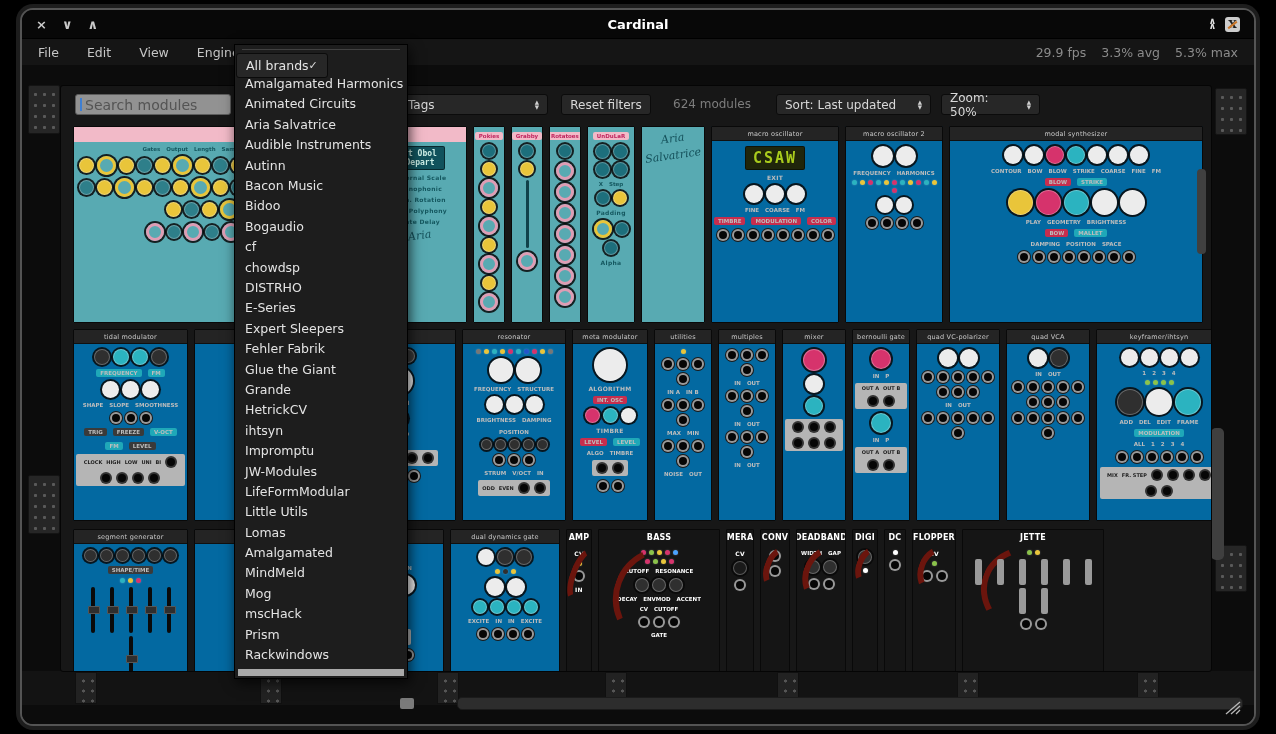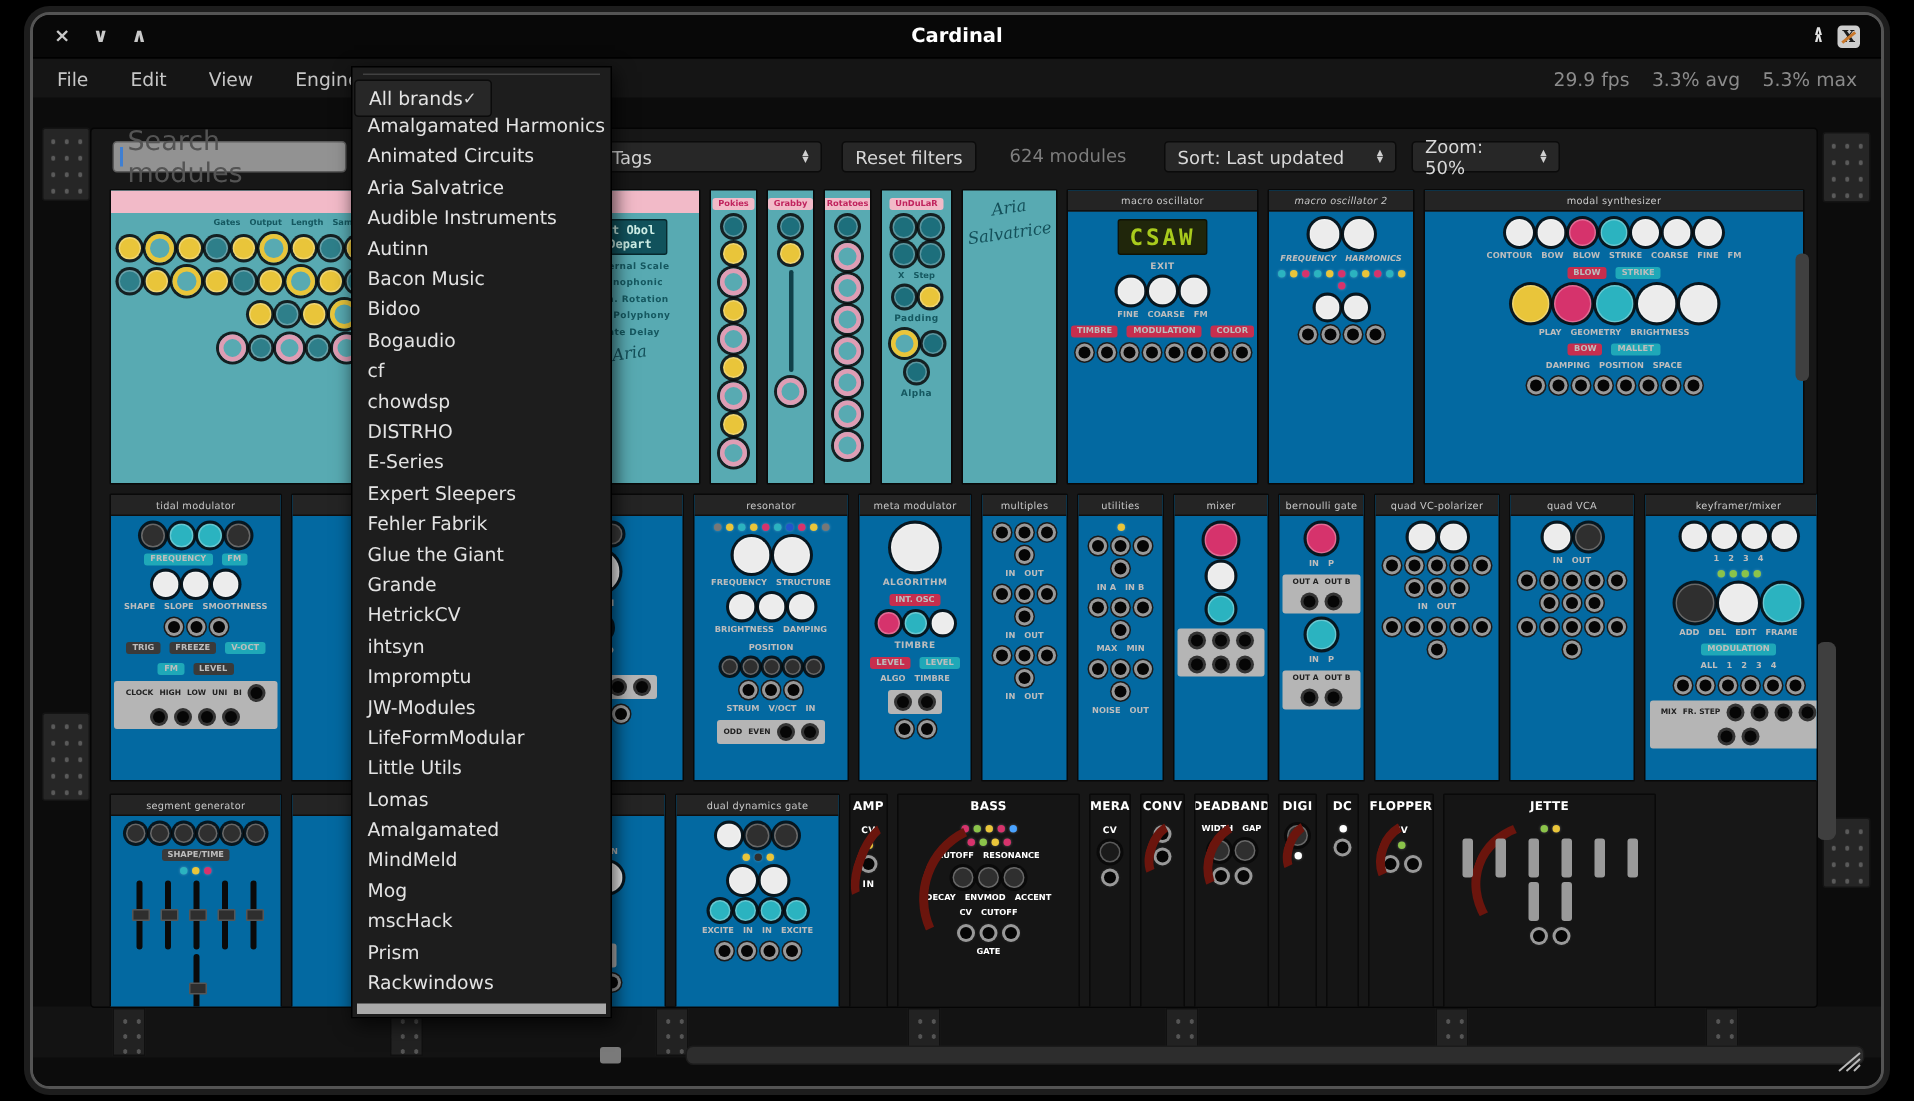"Search modules" .searchph { font-size: 18px -> 14px }
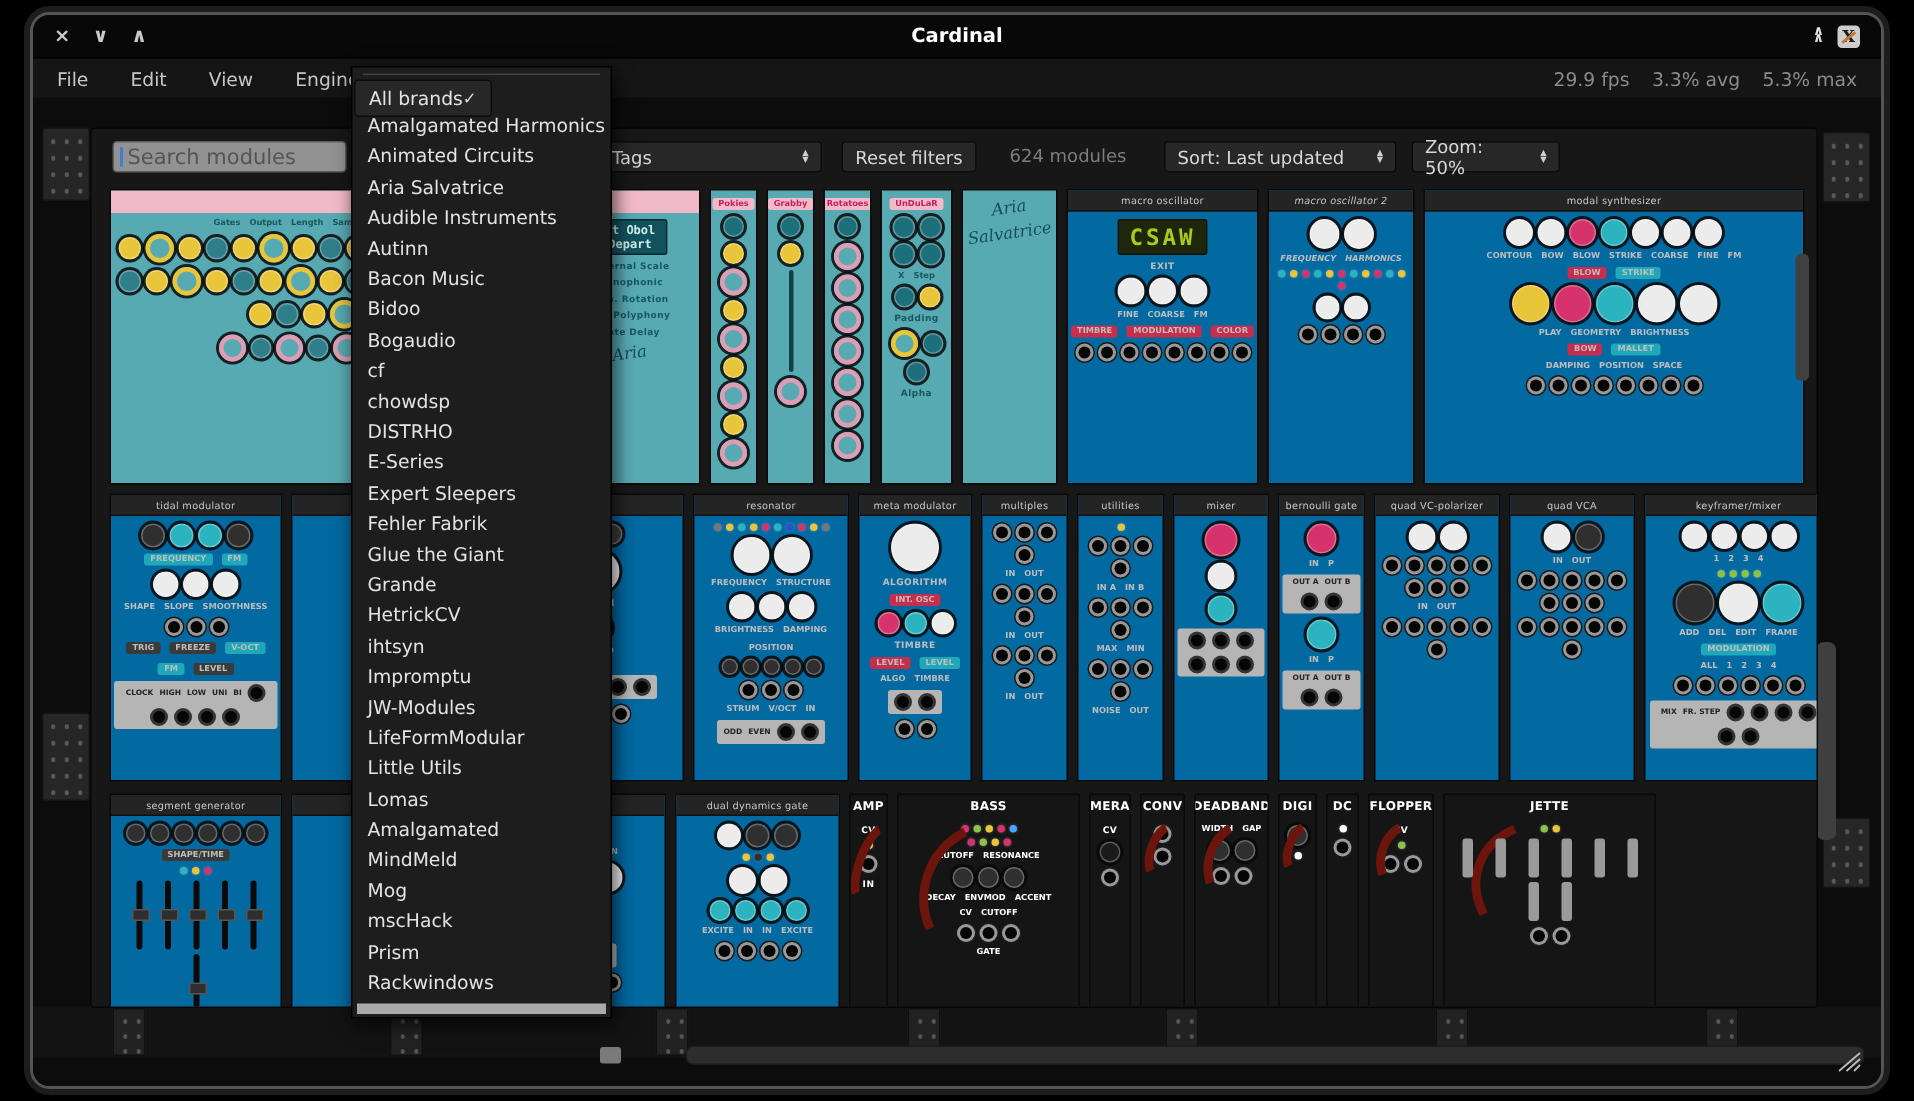"macro oscillator 2" div.mod { font-style: italic -> none }
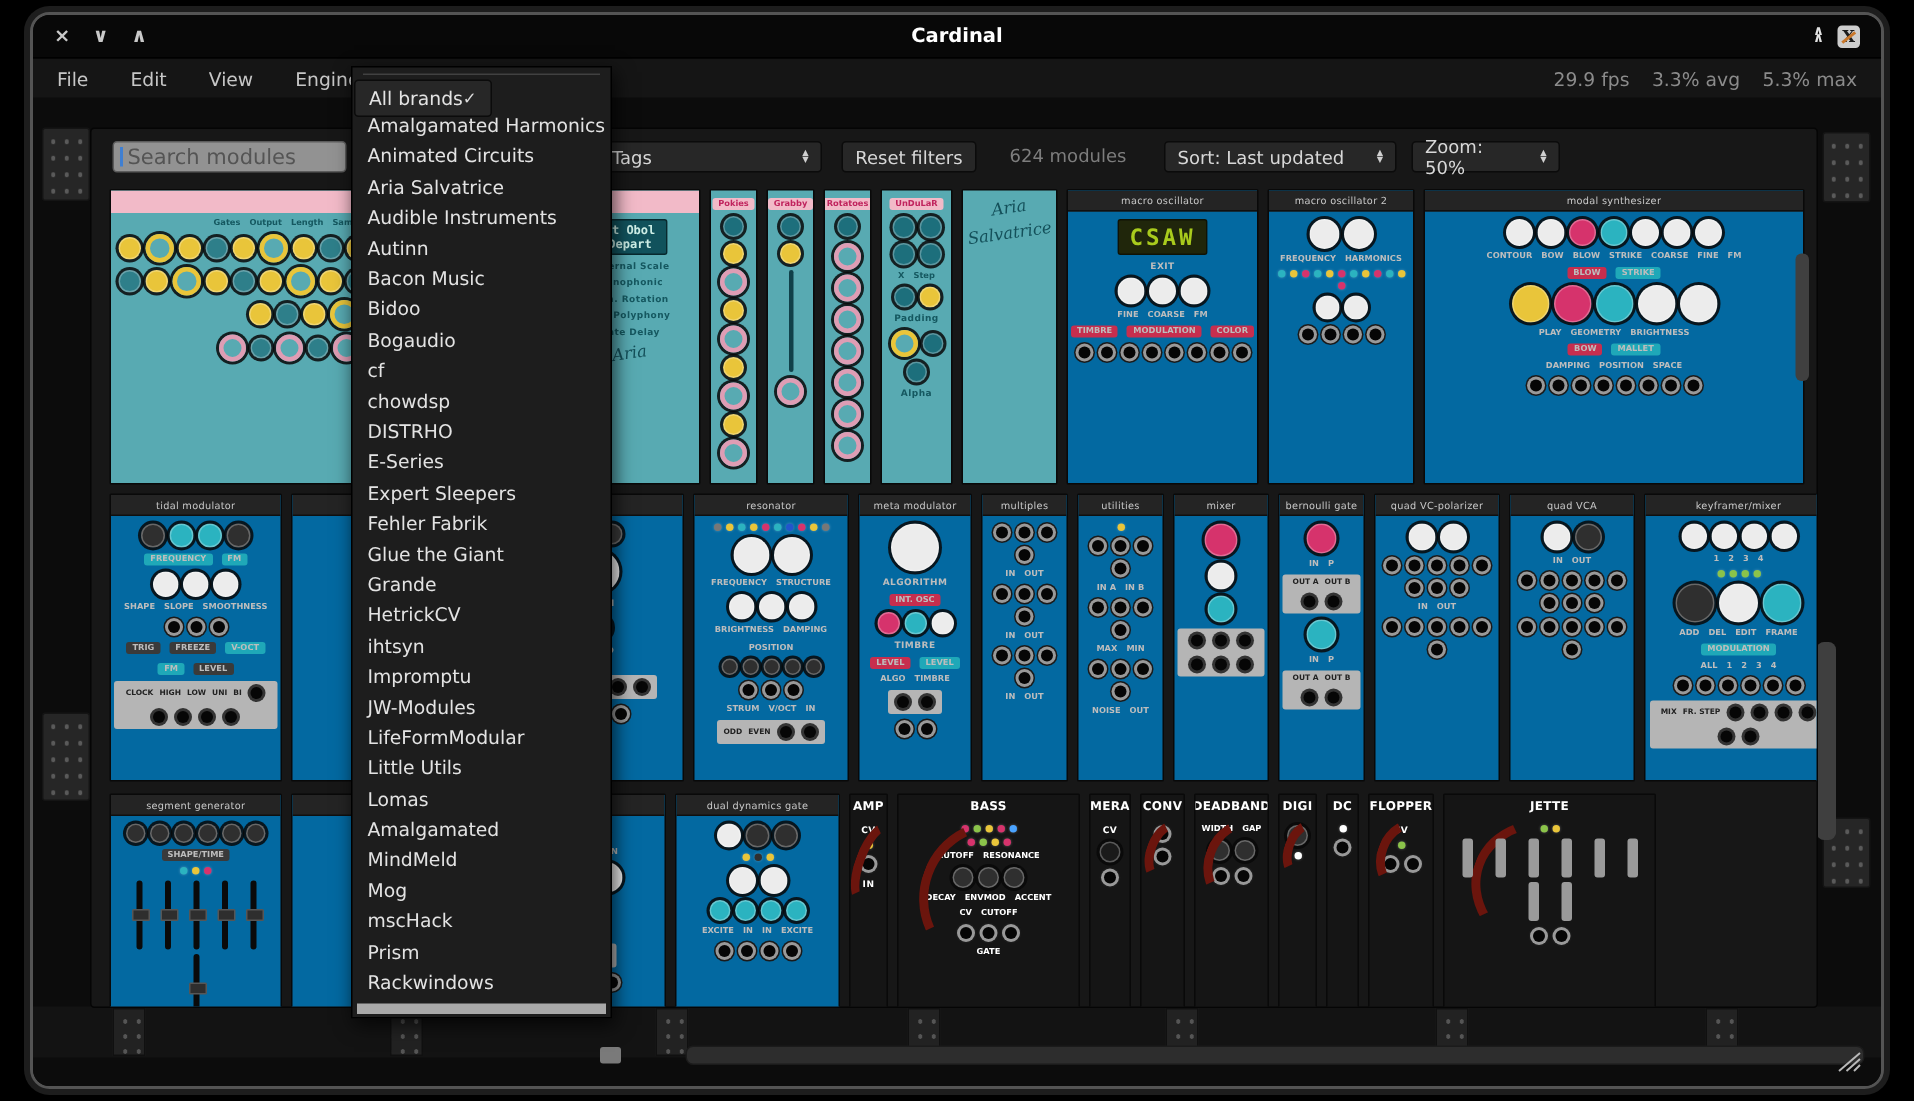"multiples" div.mod { order: before "utilities" -> after "utilities" }
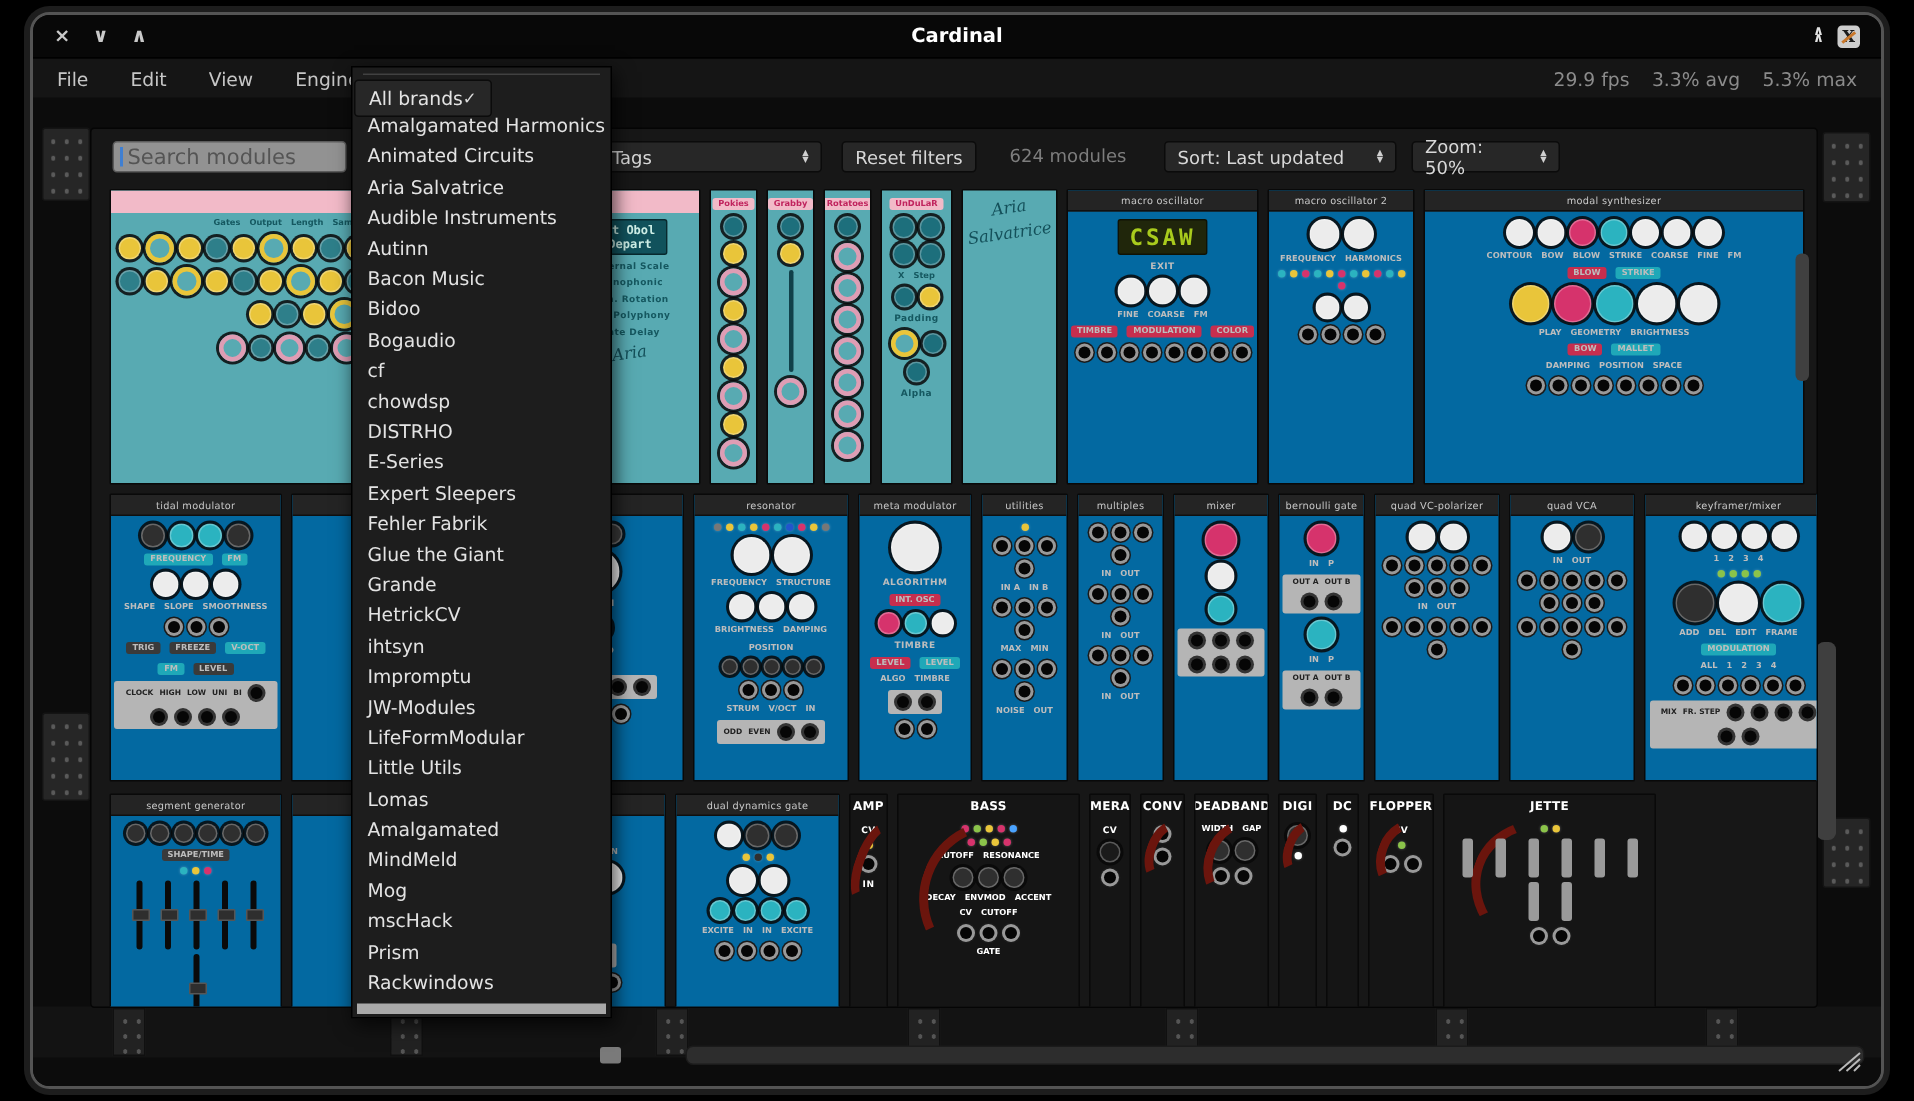"keyframer/mixer" span { text: keyframer/mixer -> keyframer/ihtsyn }
